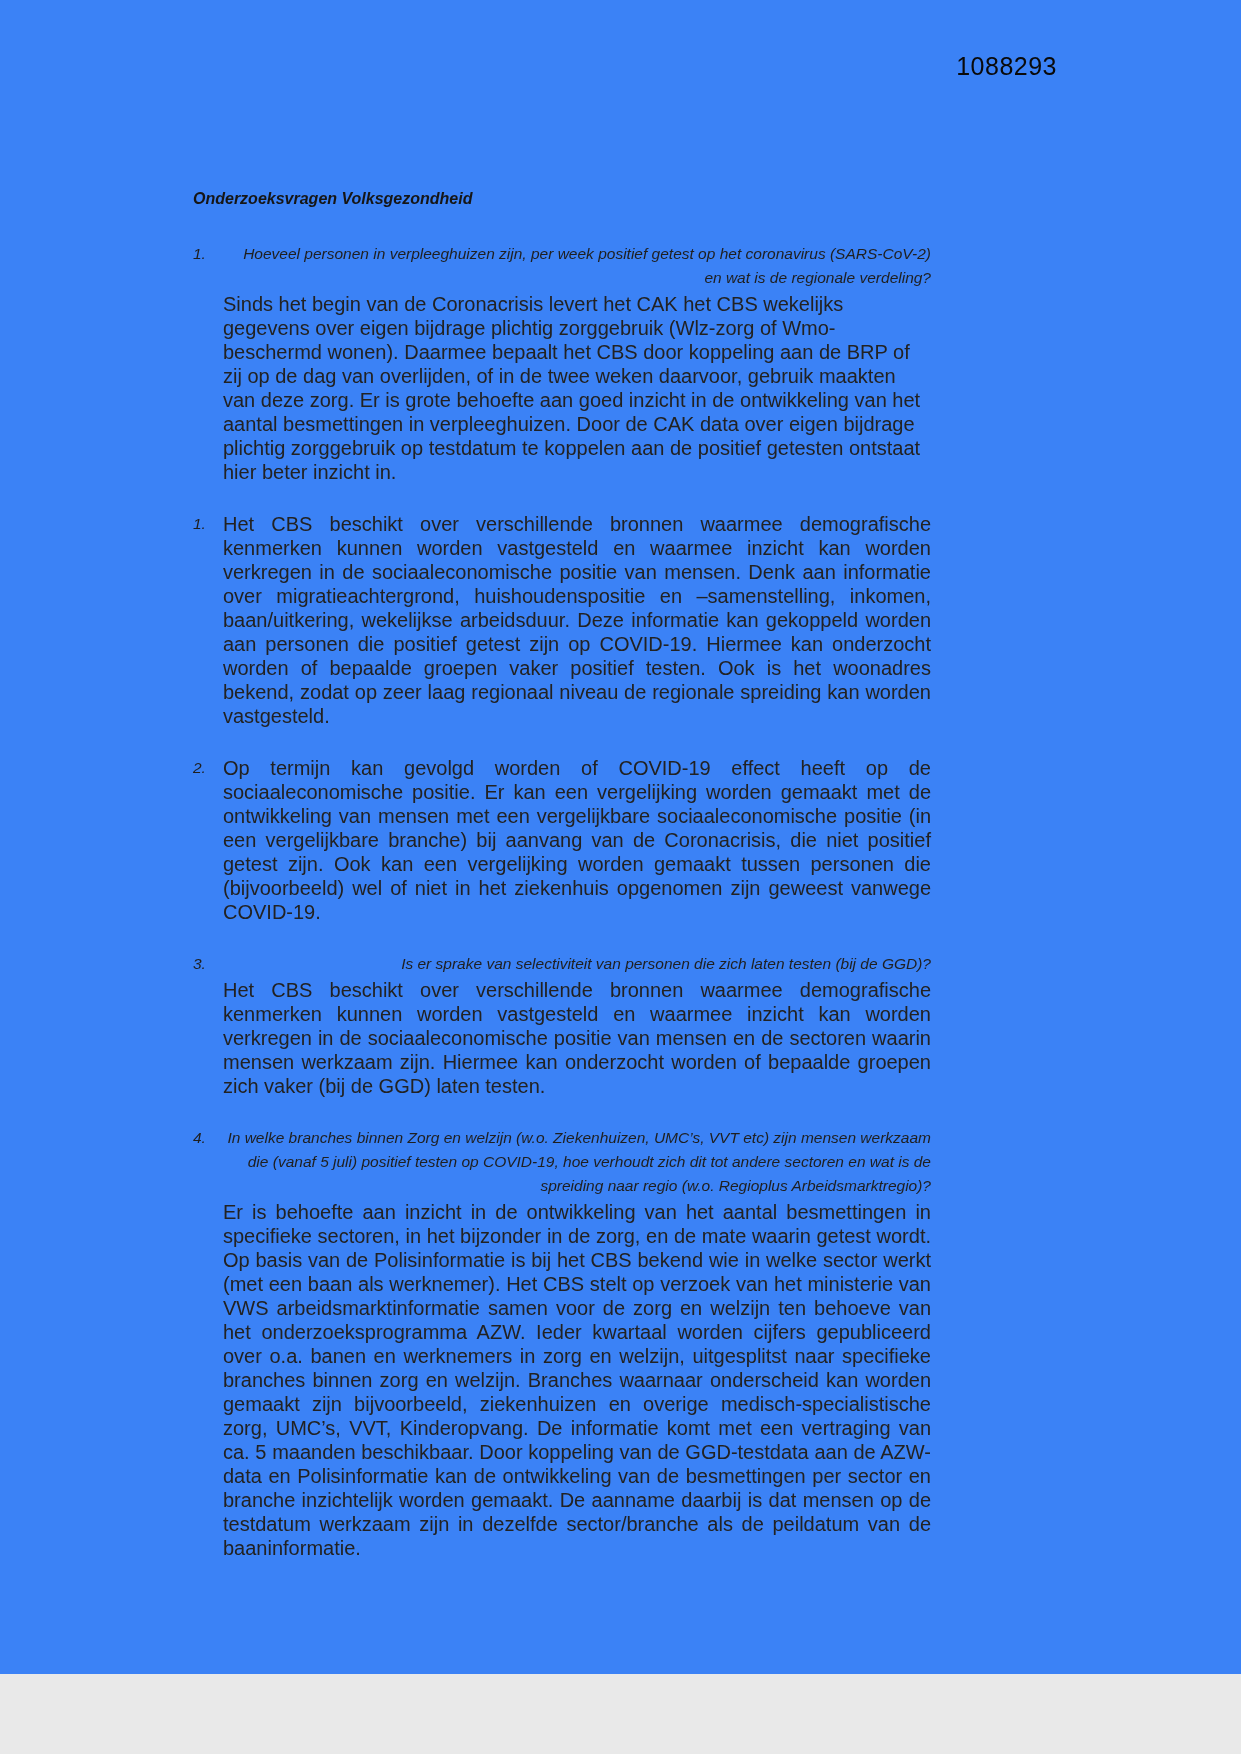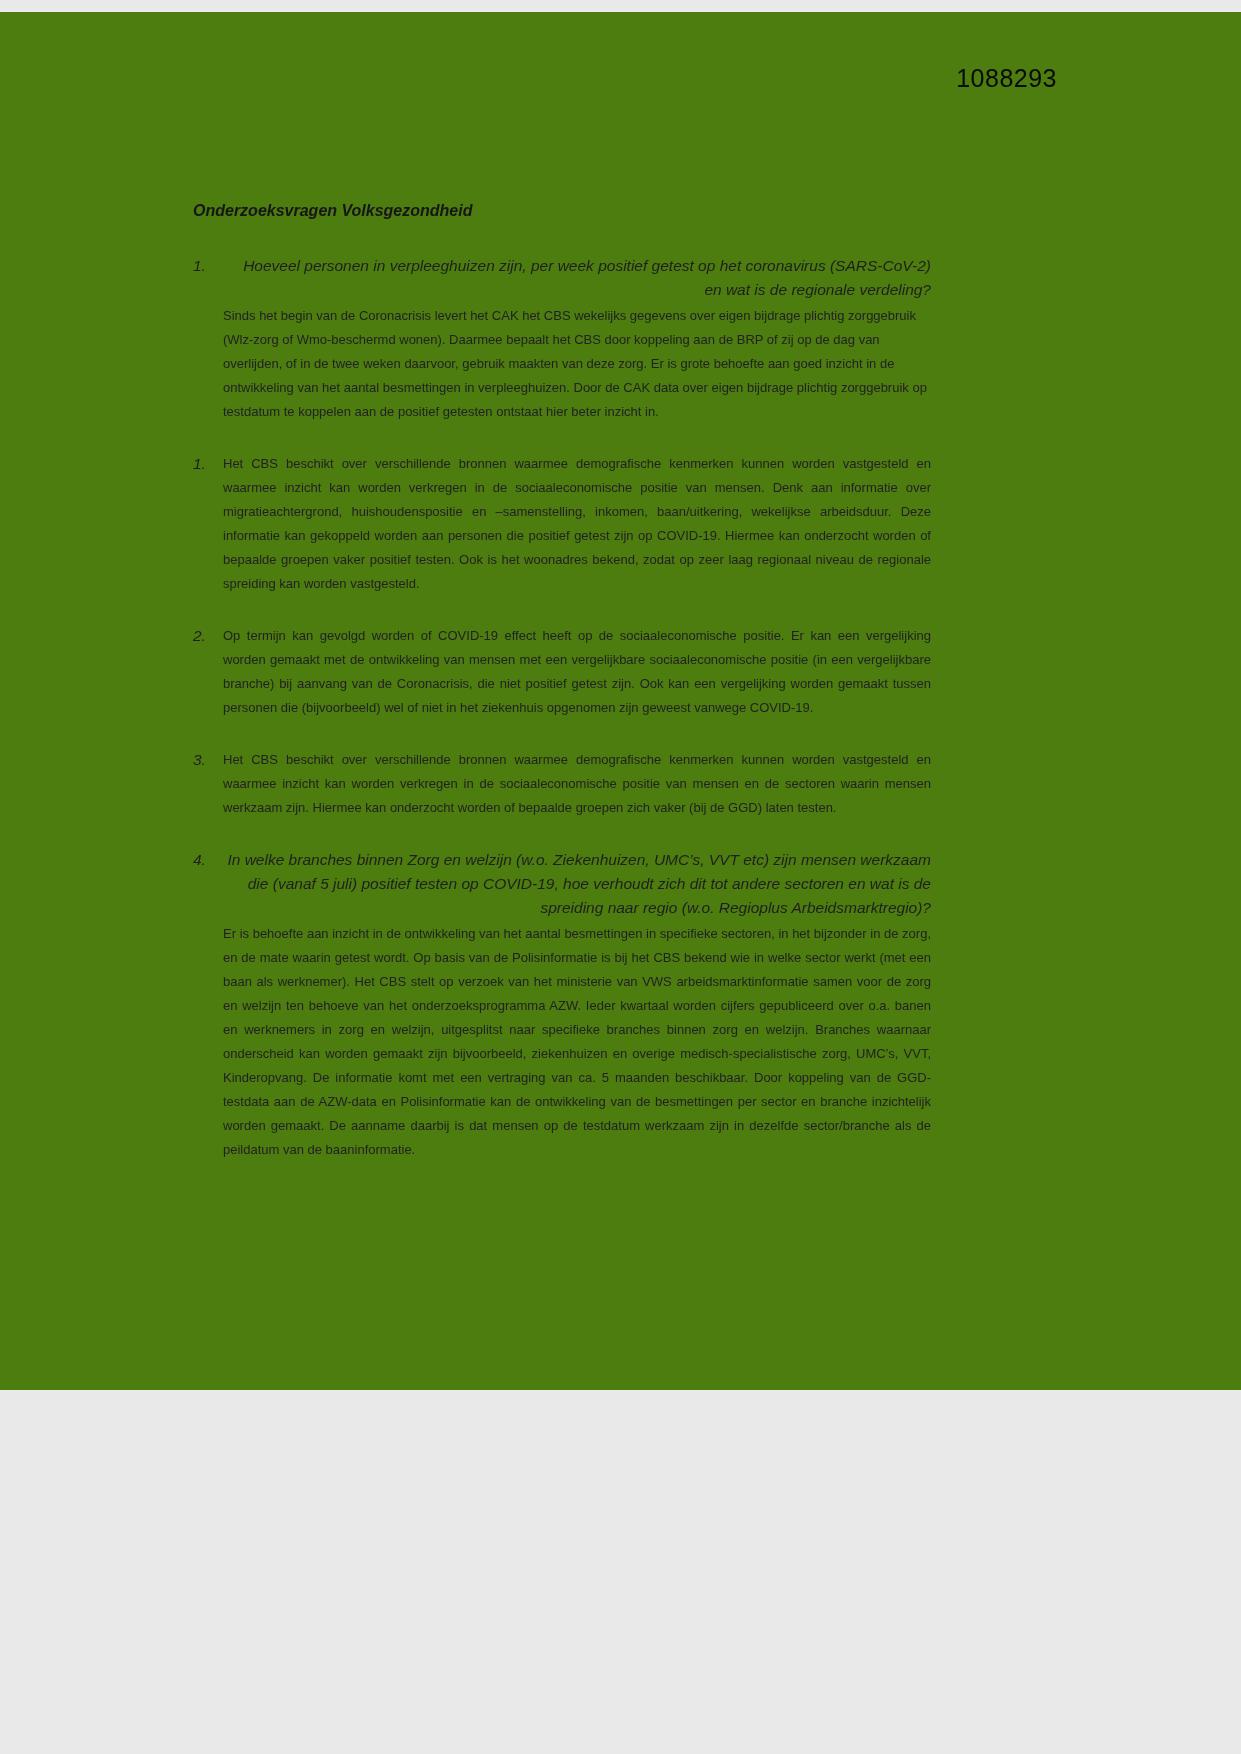"1088293" .page { background: #4d7c0f -> #3b82f6; height: 1378px -> 1674px; margin: 12px auto -> 0 auto }
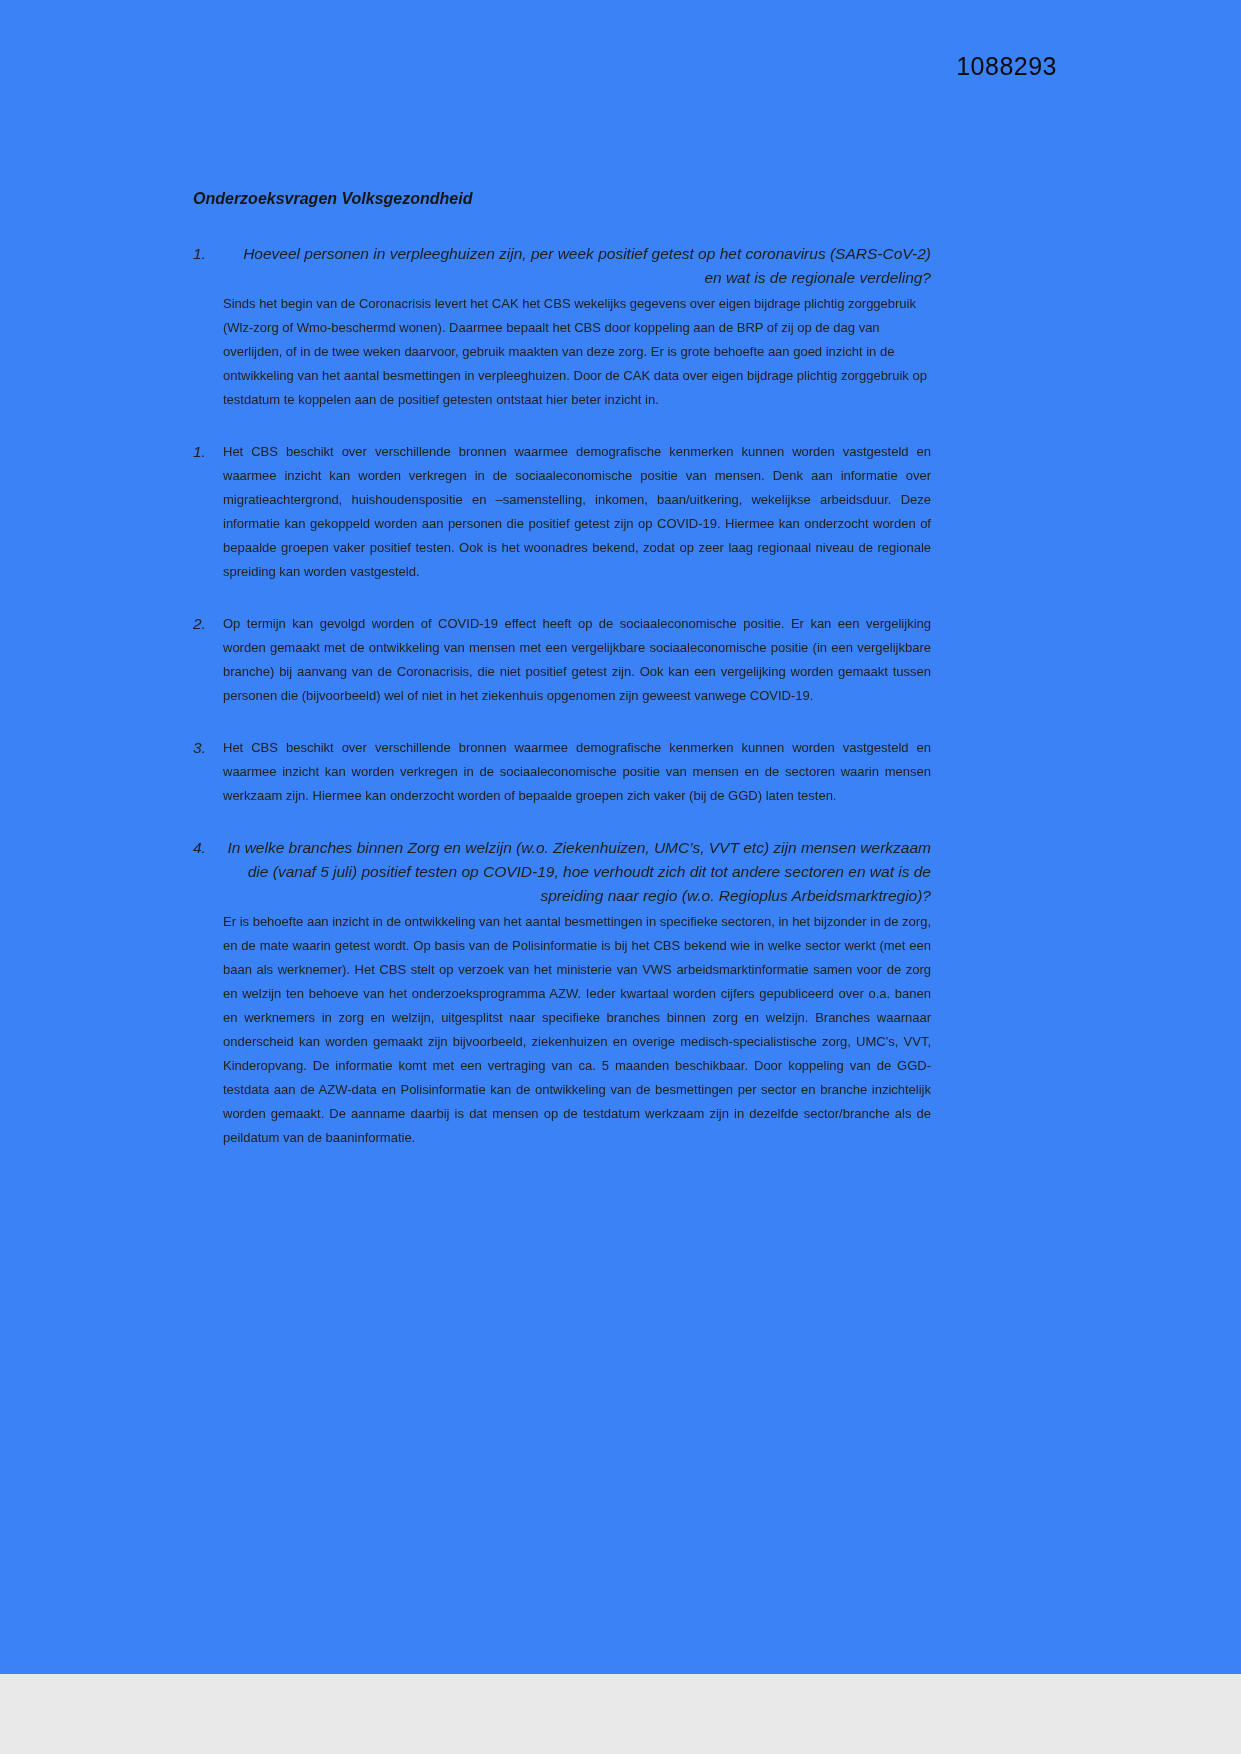"Sinds het begin van de" .item-body { font-size: 13px -> 20px }
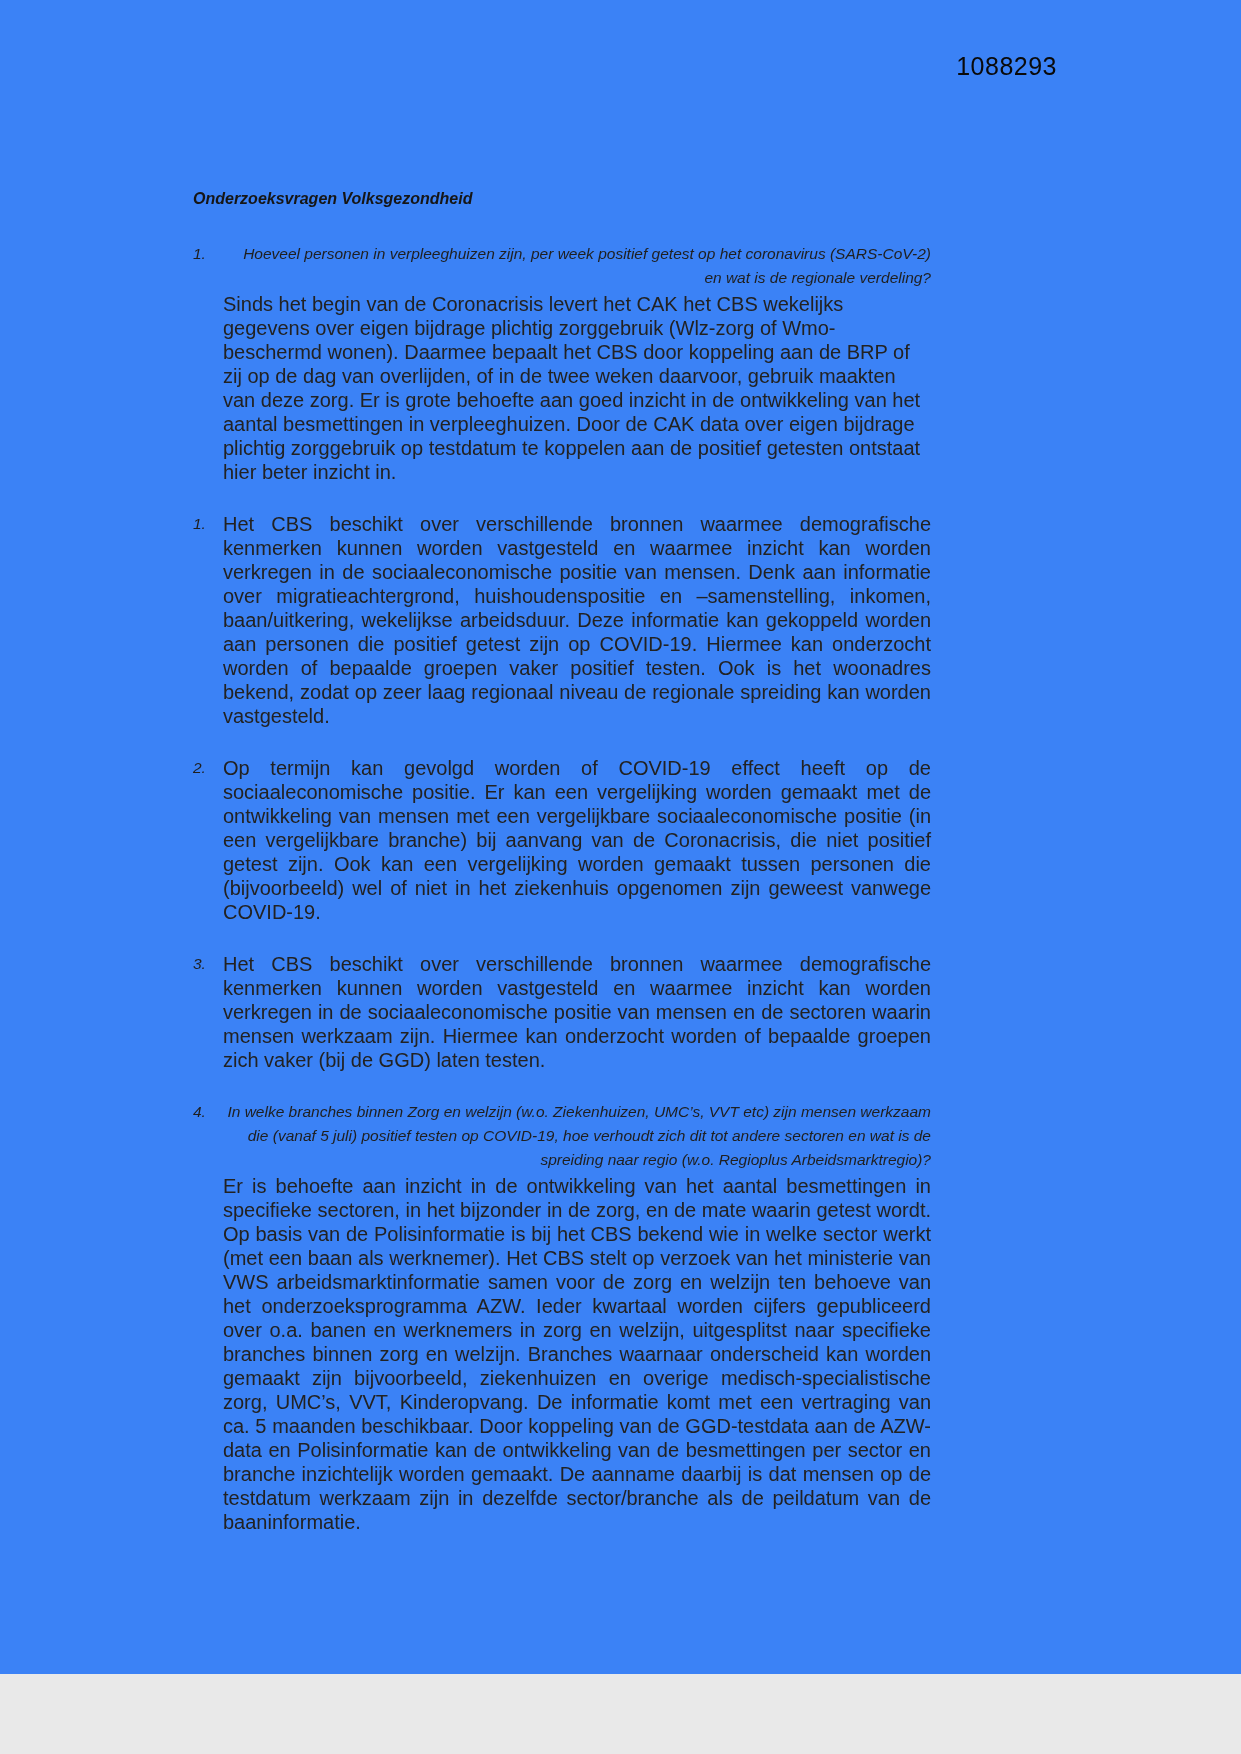"Is er sprake van selectiviteit" div.item-question { html: none -> <div>Is er sprake van selectiviteit van personen die zich laten testen (bij de GGD)?</div> }
